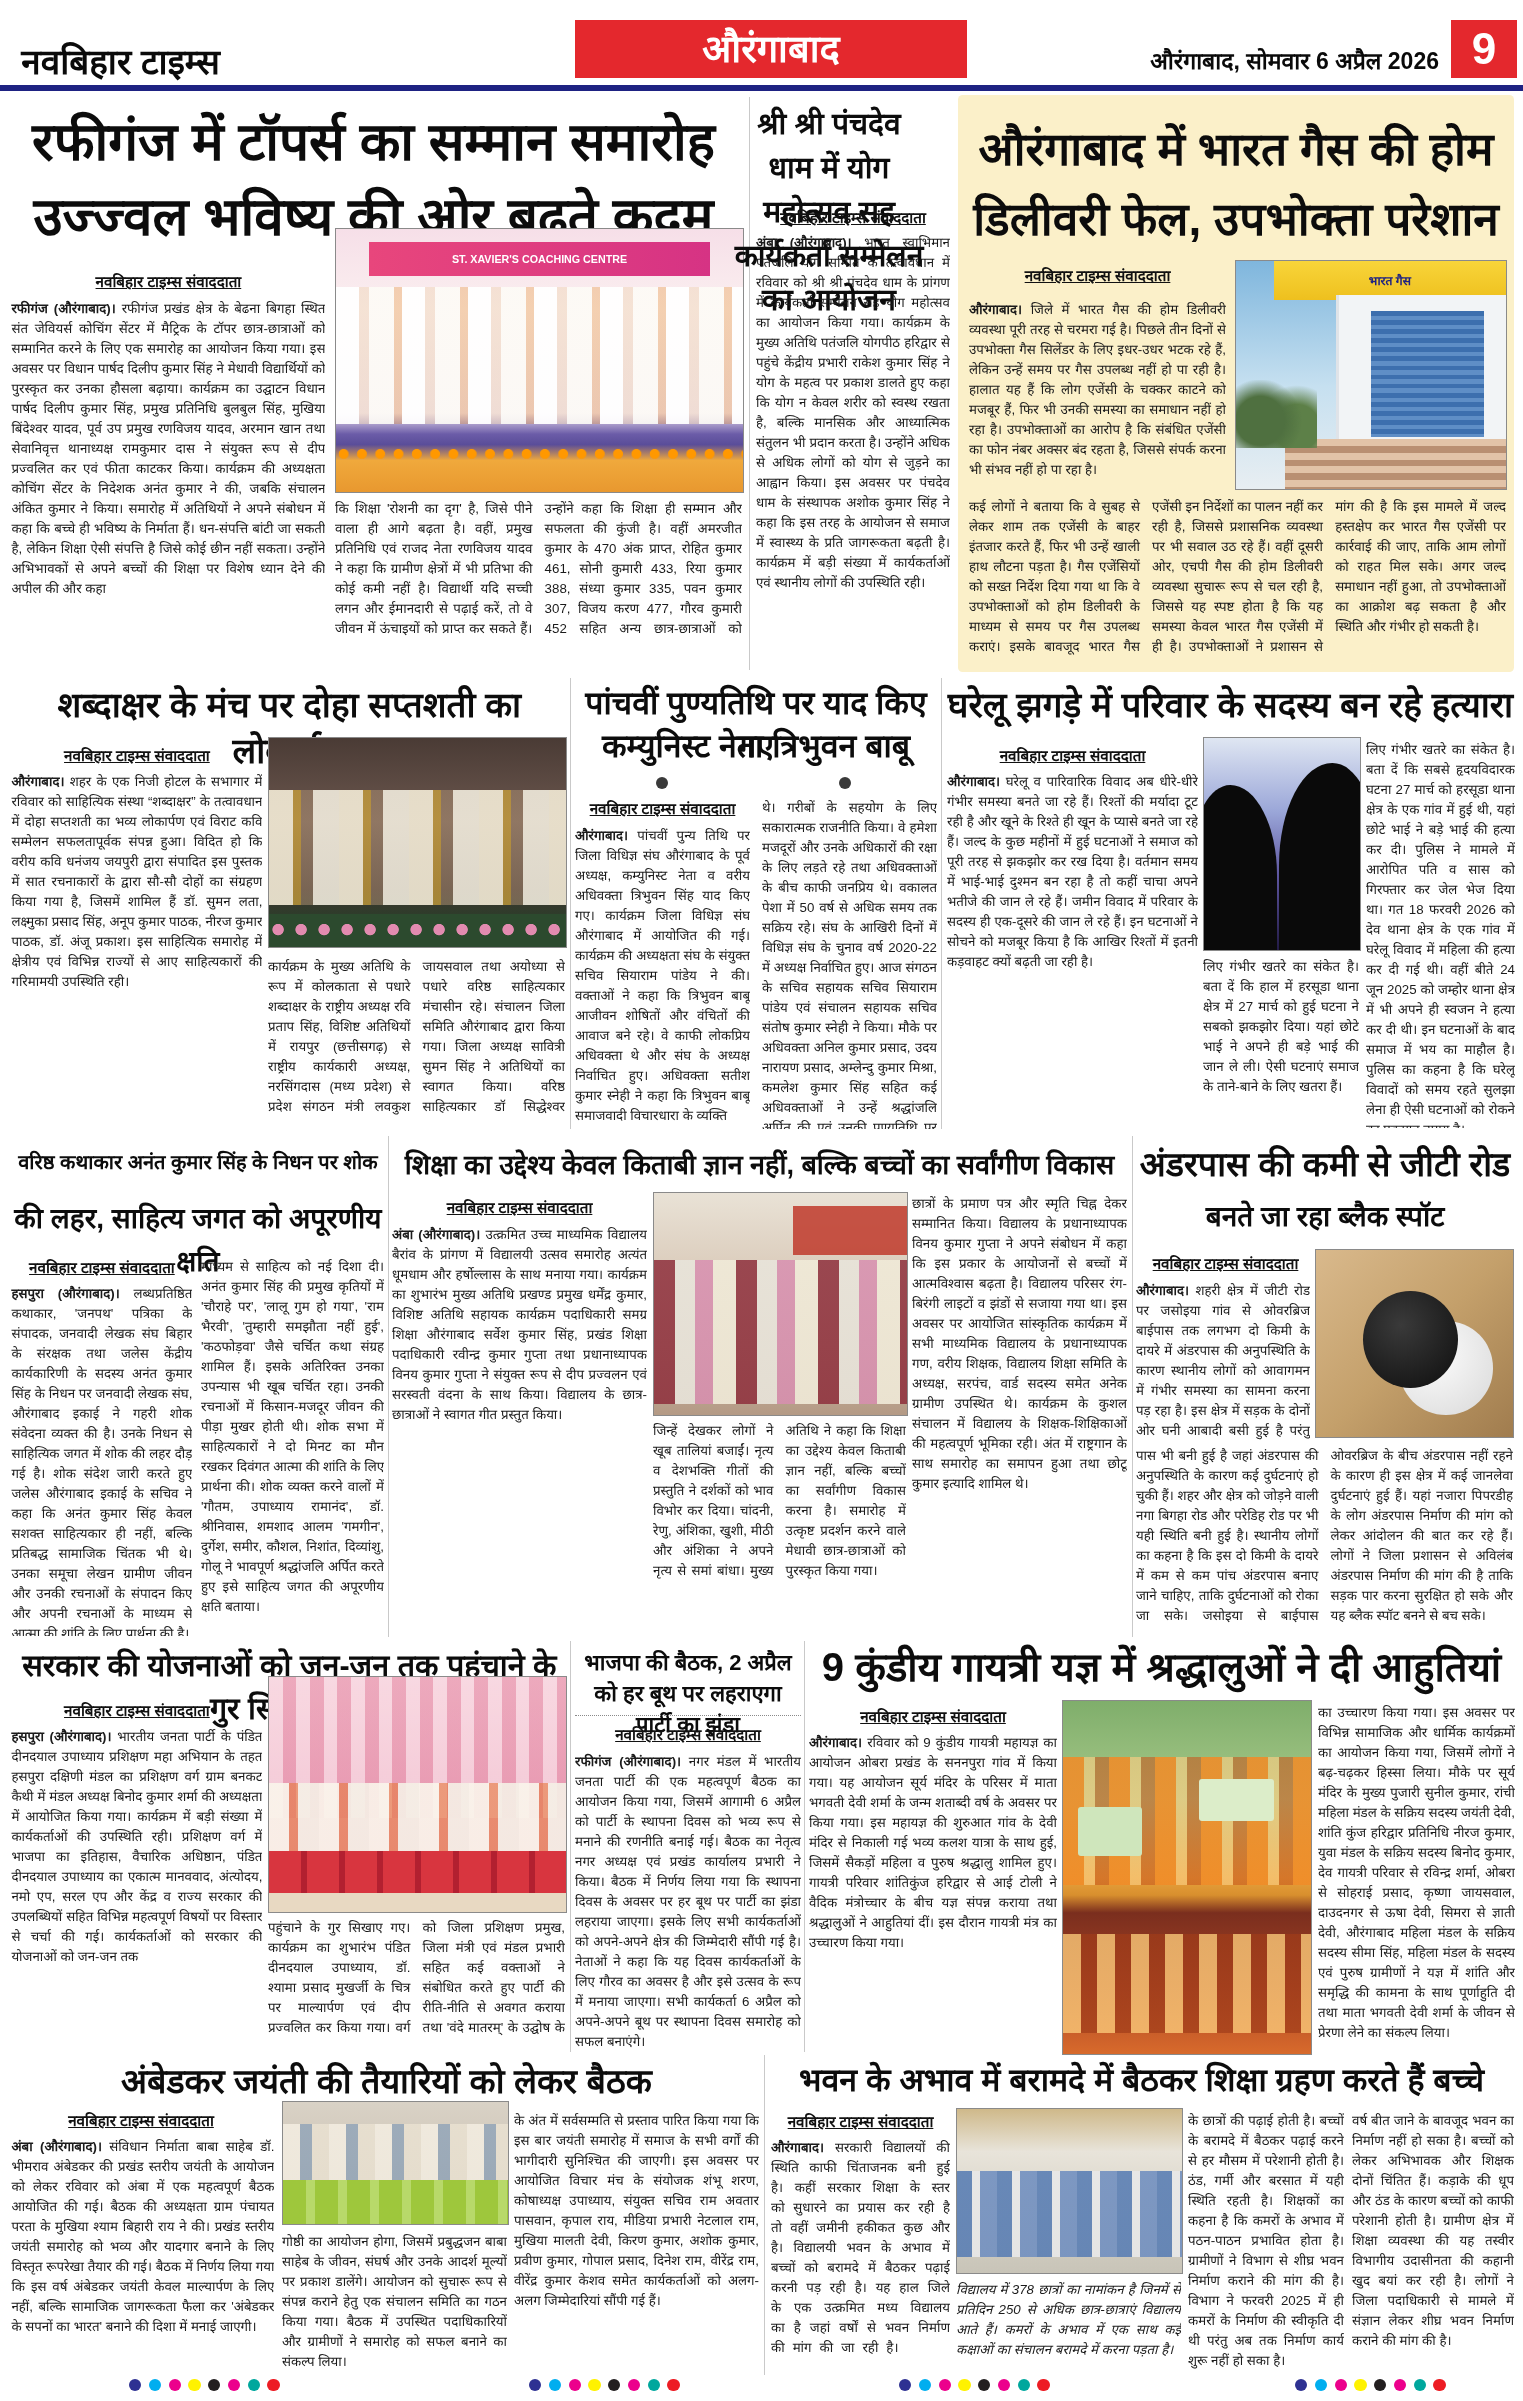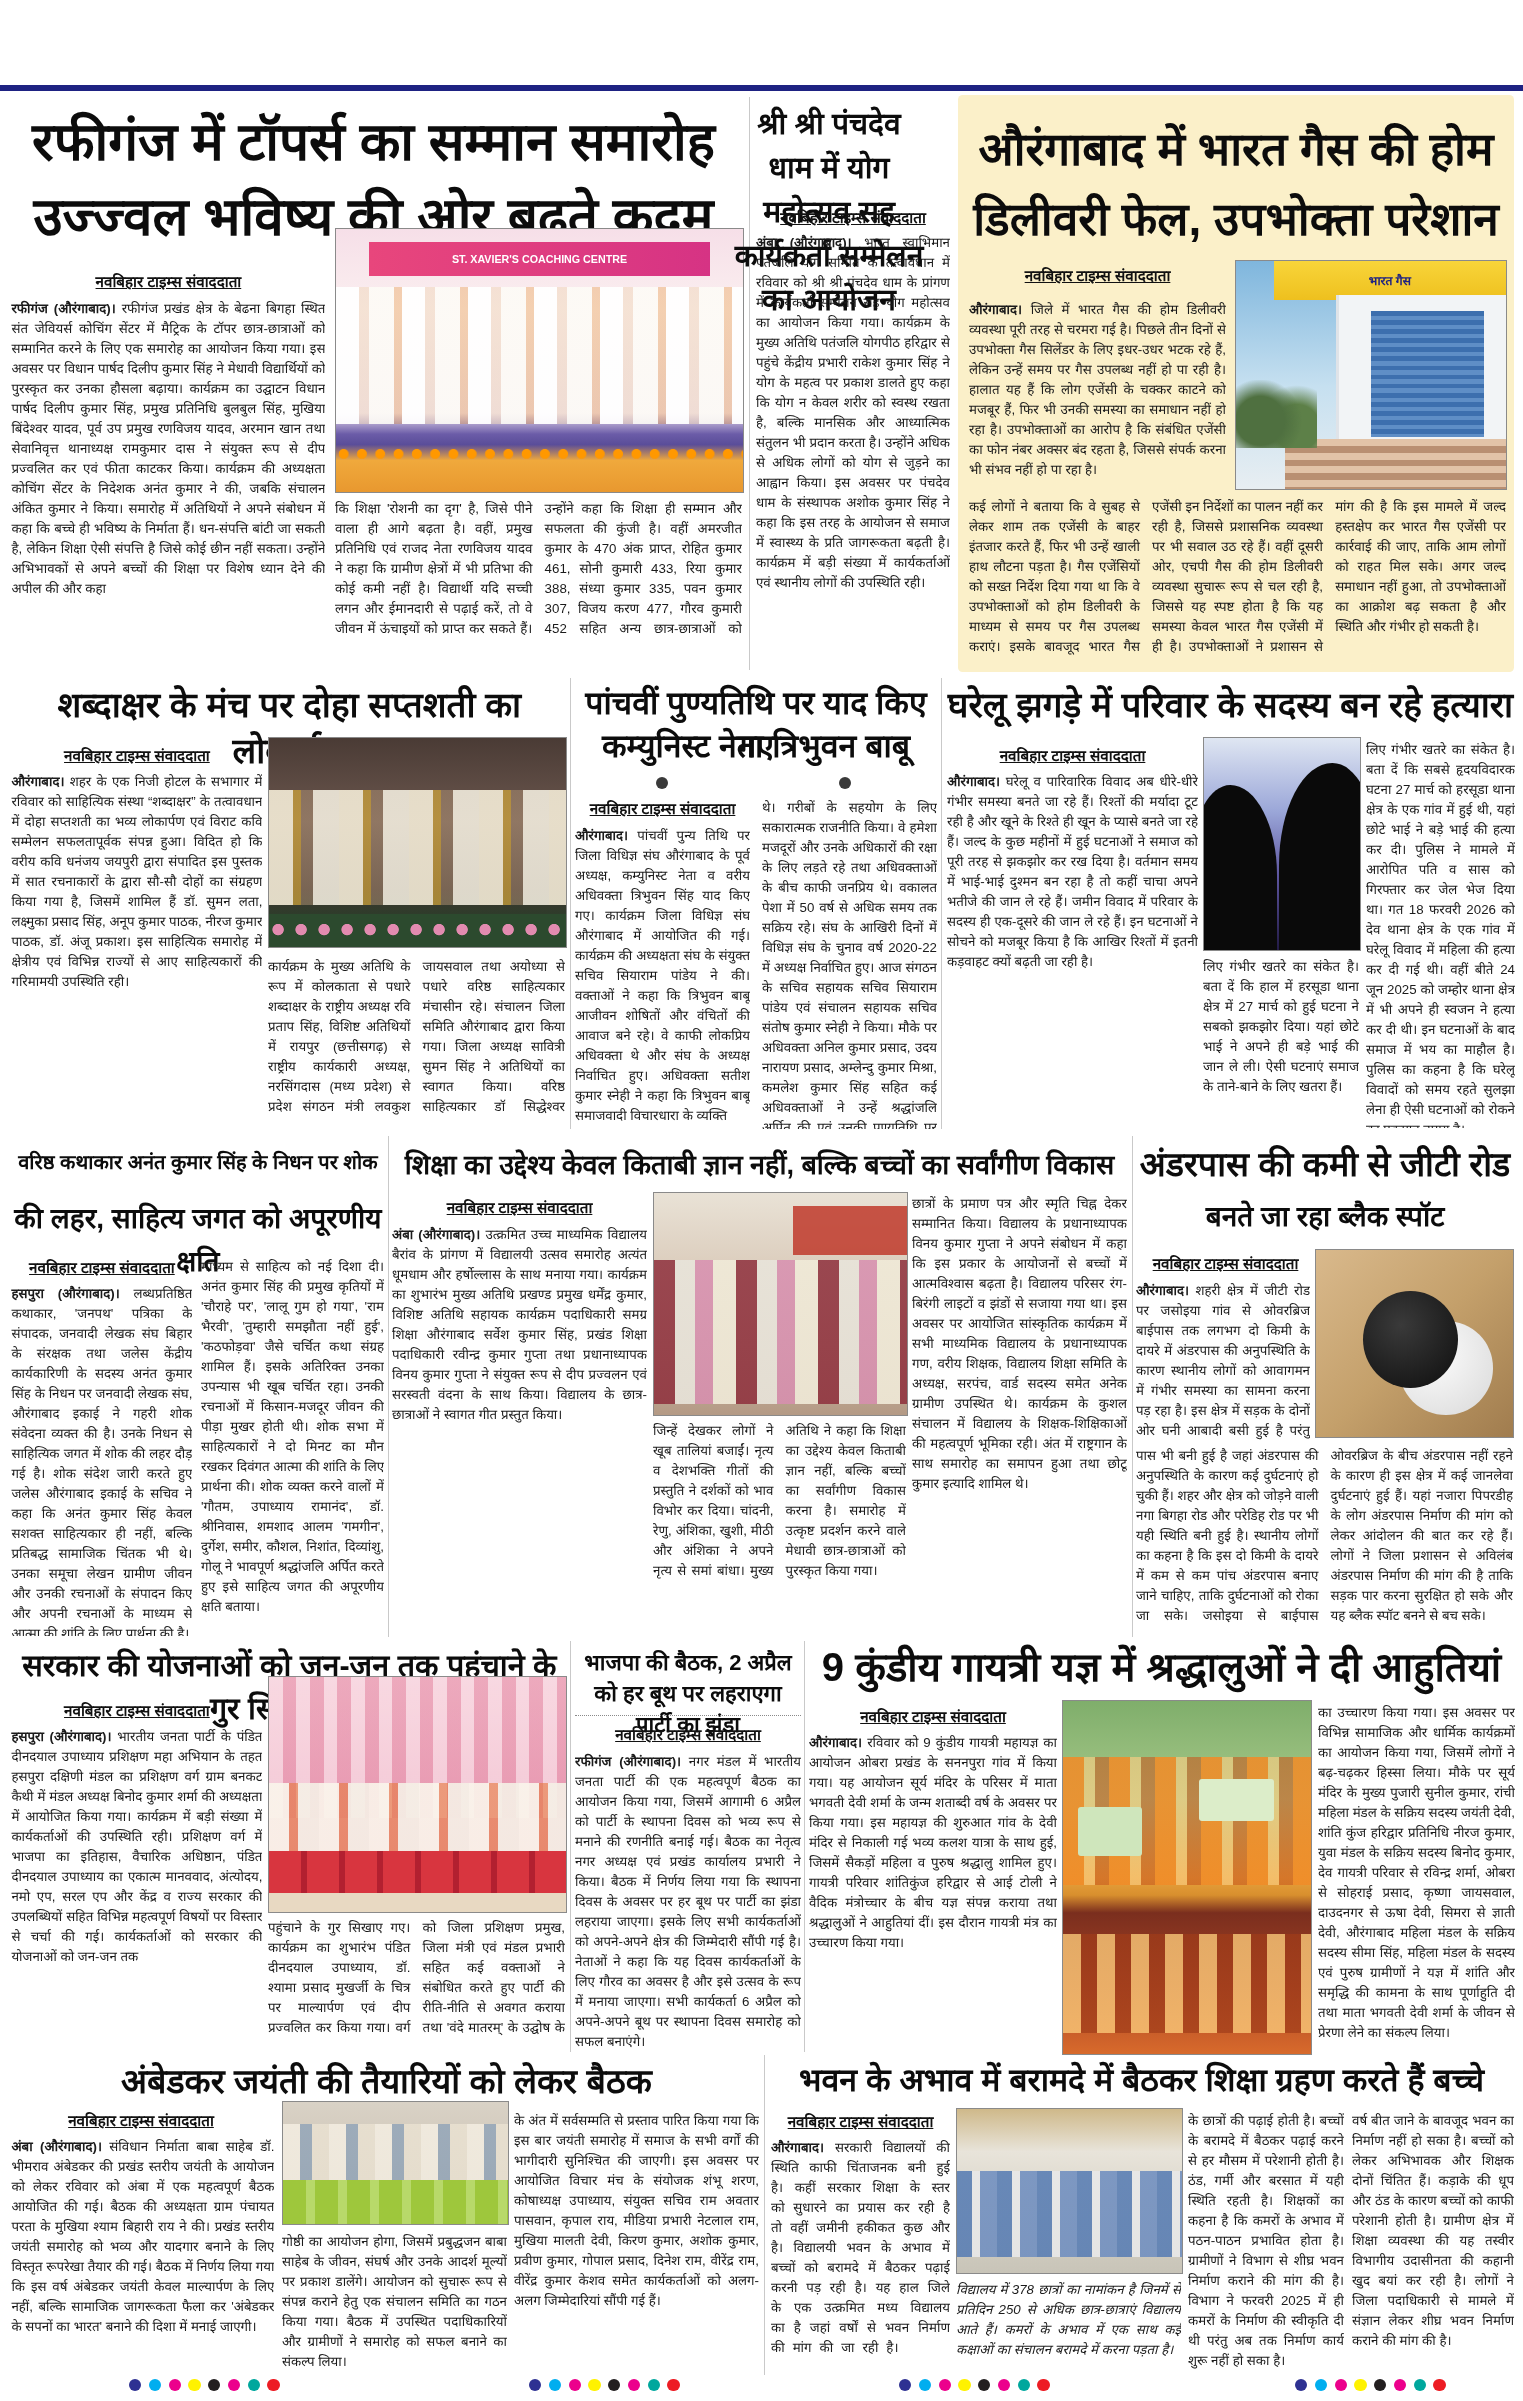"नवबिहार टाइम्स" div.abs { html: none -> <div> <div>नवबिहार टाइम्स</div> <div>औरंगाबाद</div> <div>औरंगाबाद, सोमवार 6 अप्रैल 2026</div> <div>9</div> </div> }
